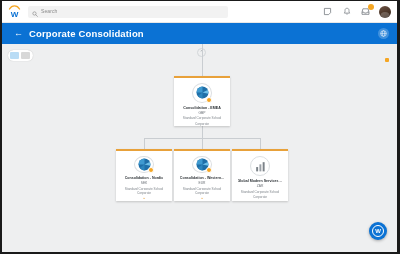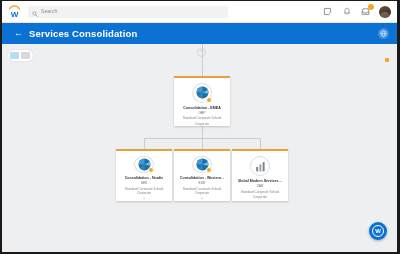"Services Consolidation" span { text: Services -> Corporate }
